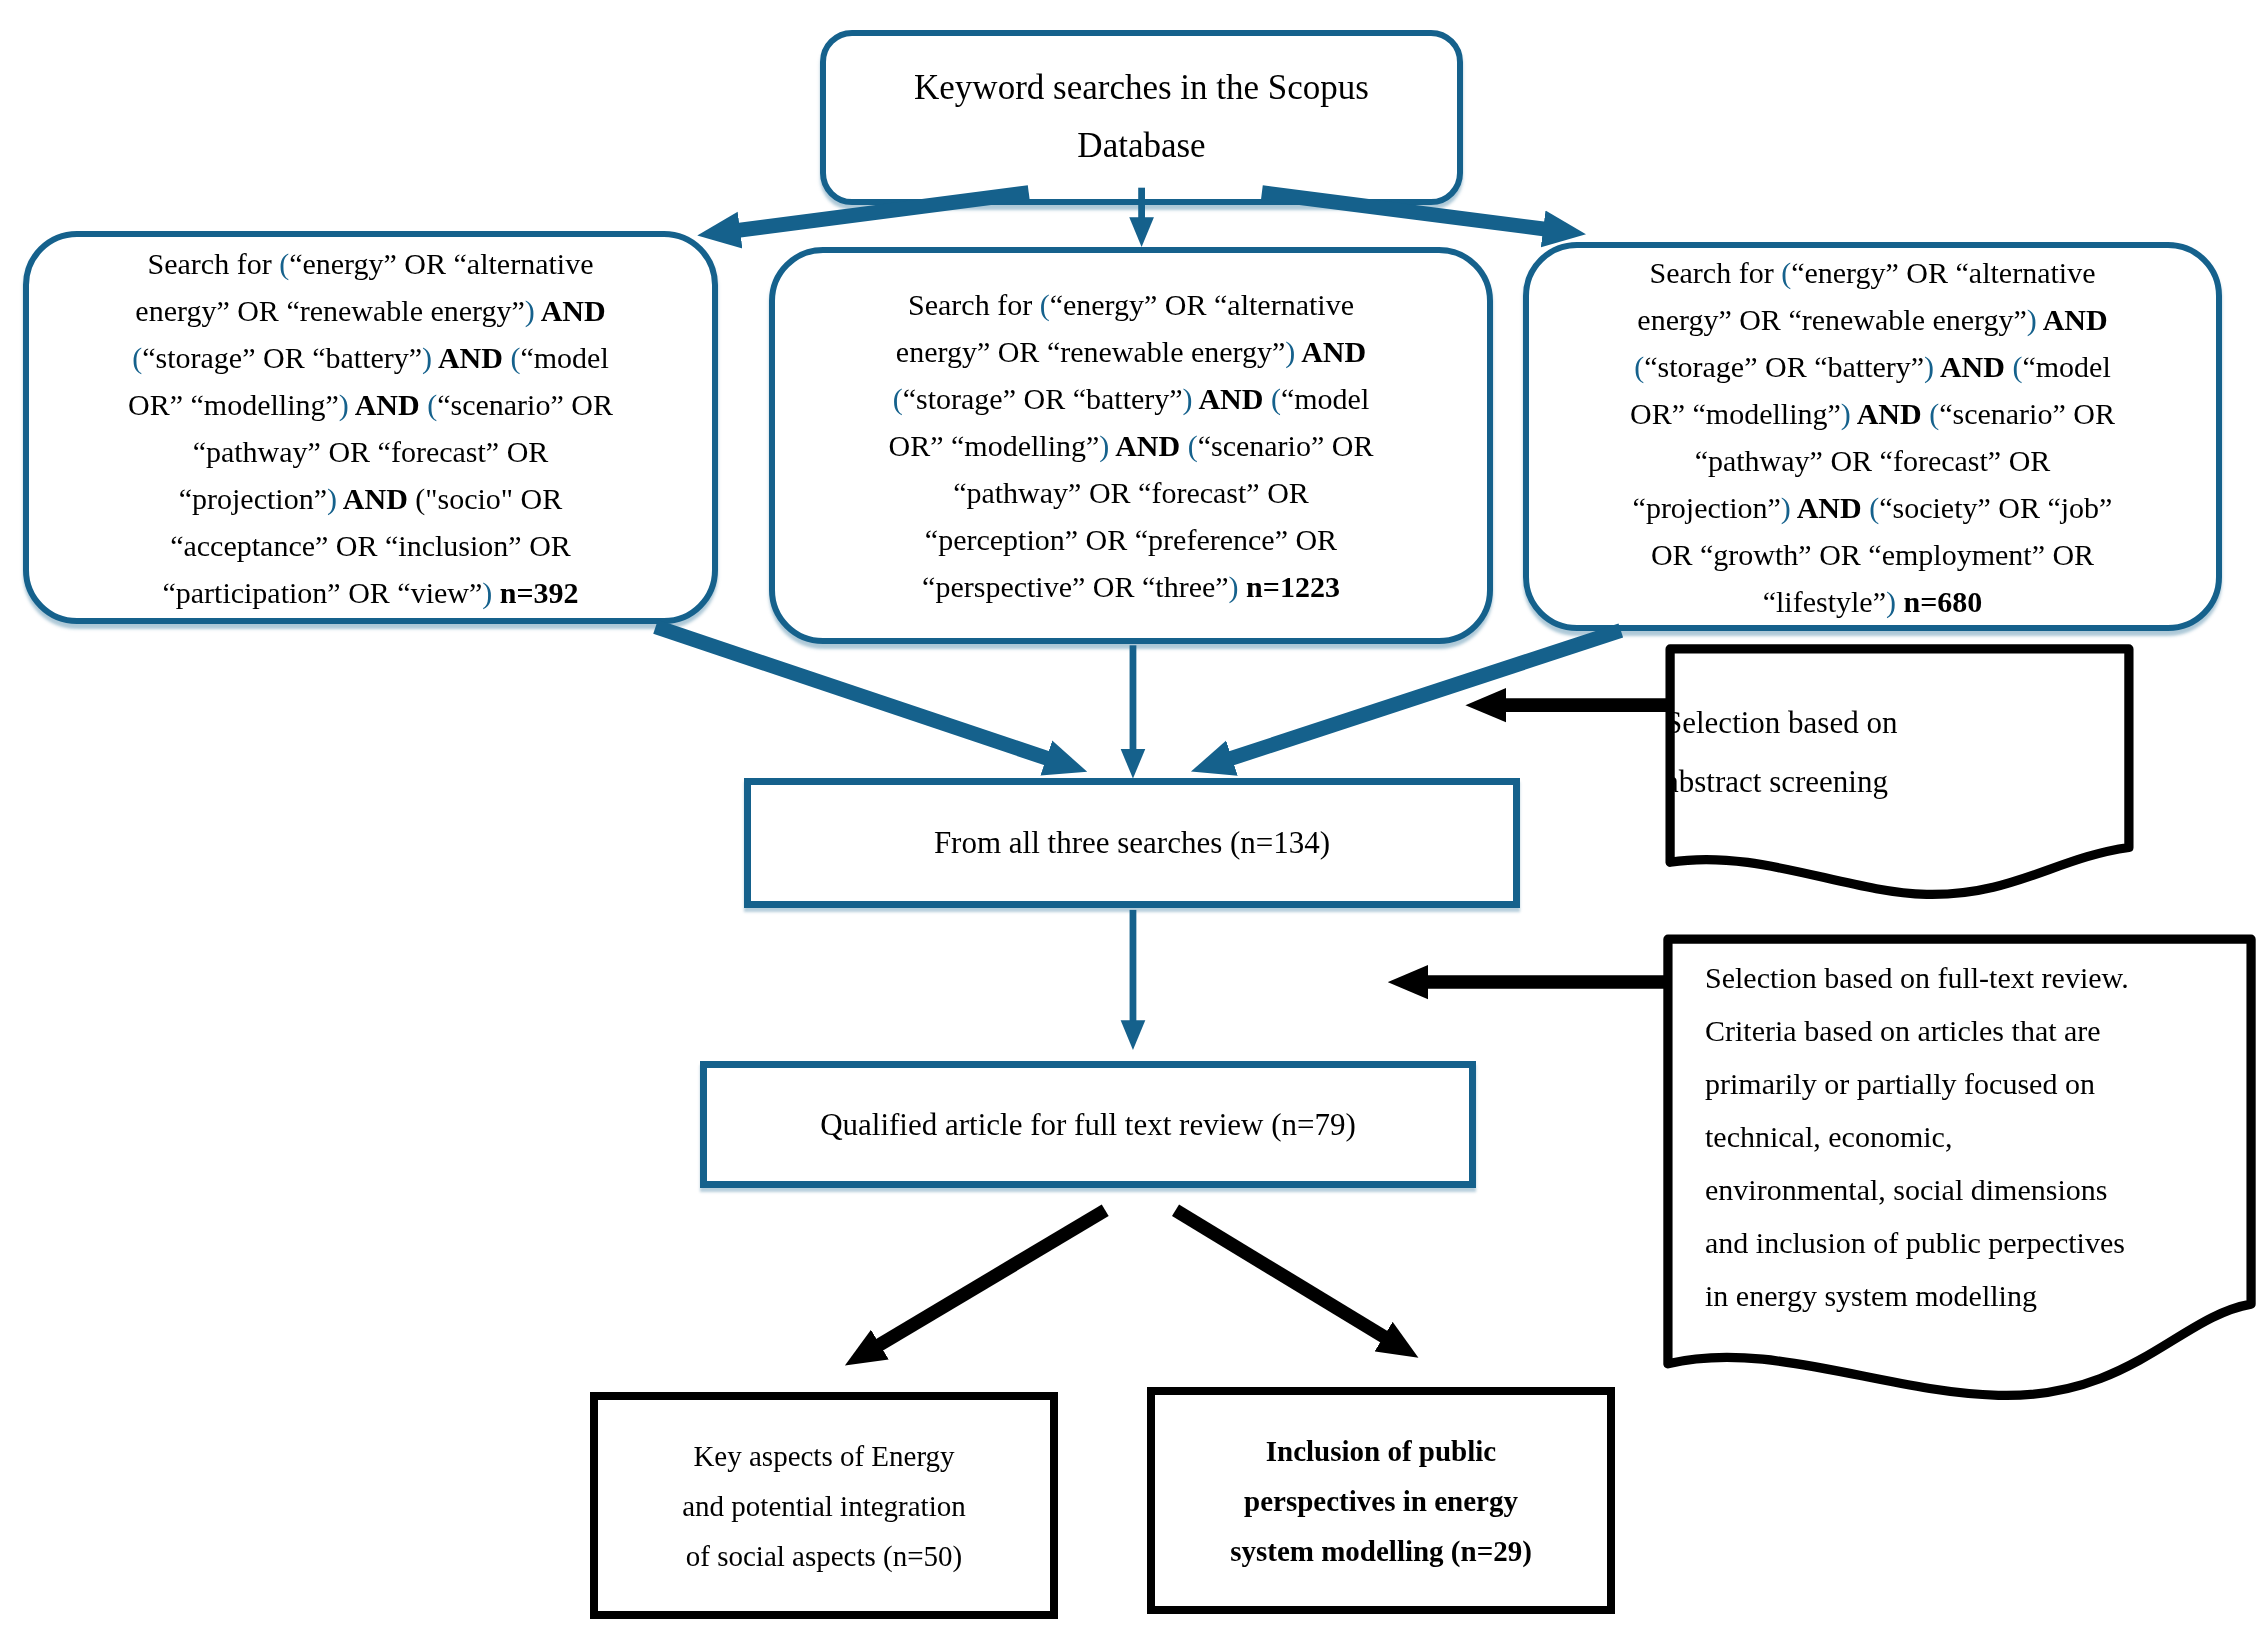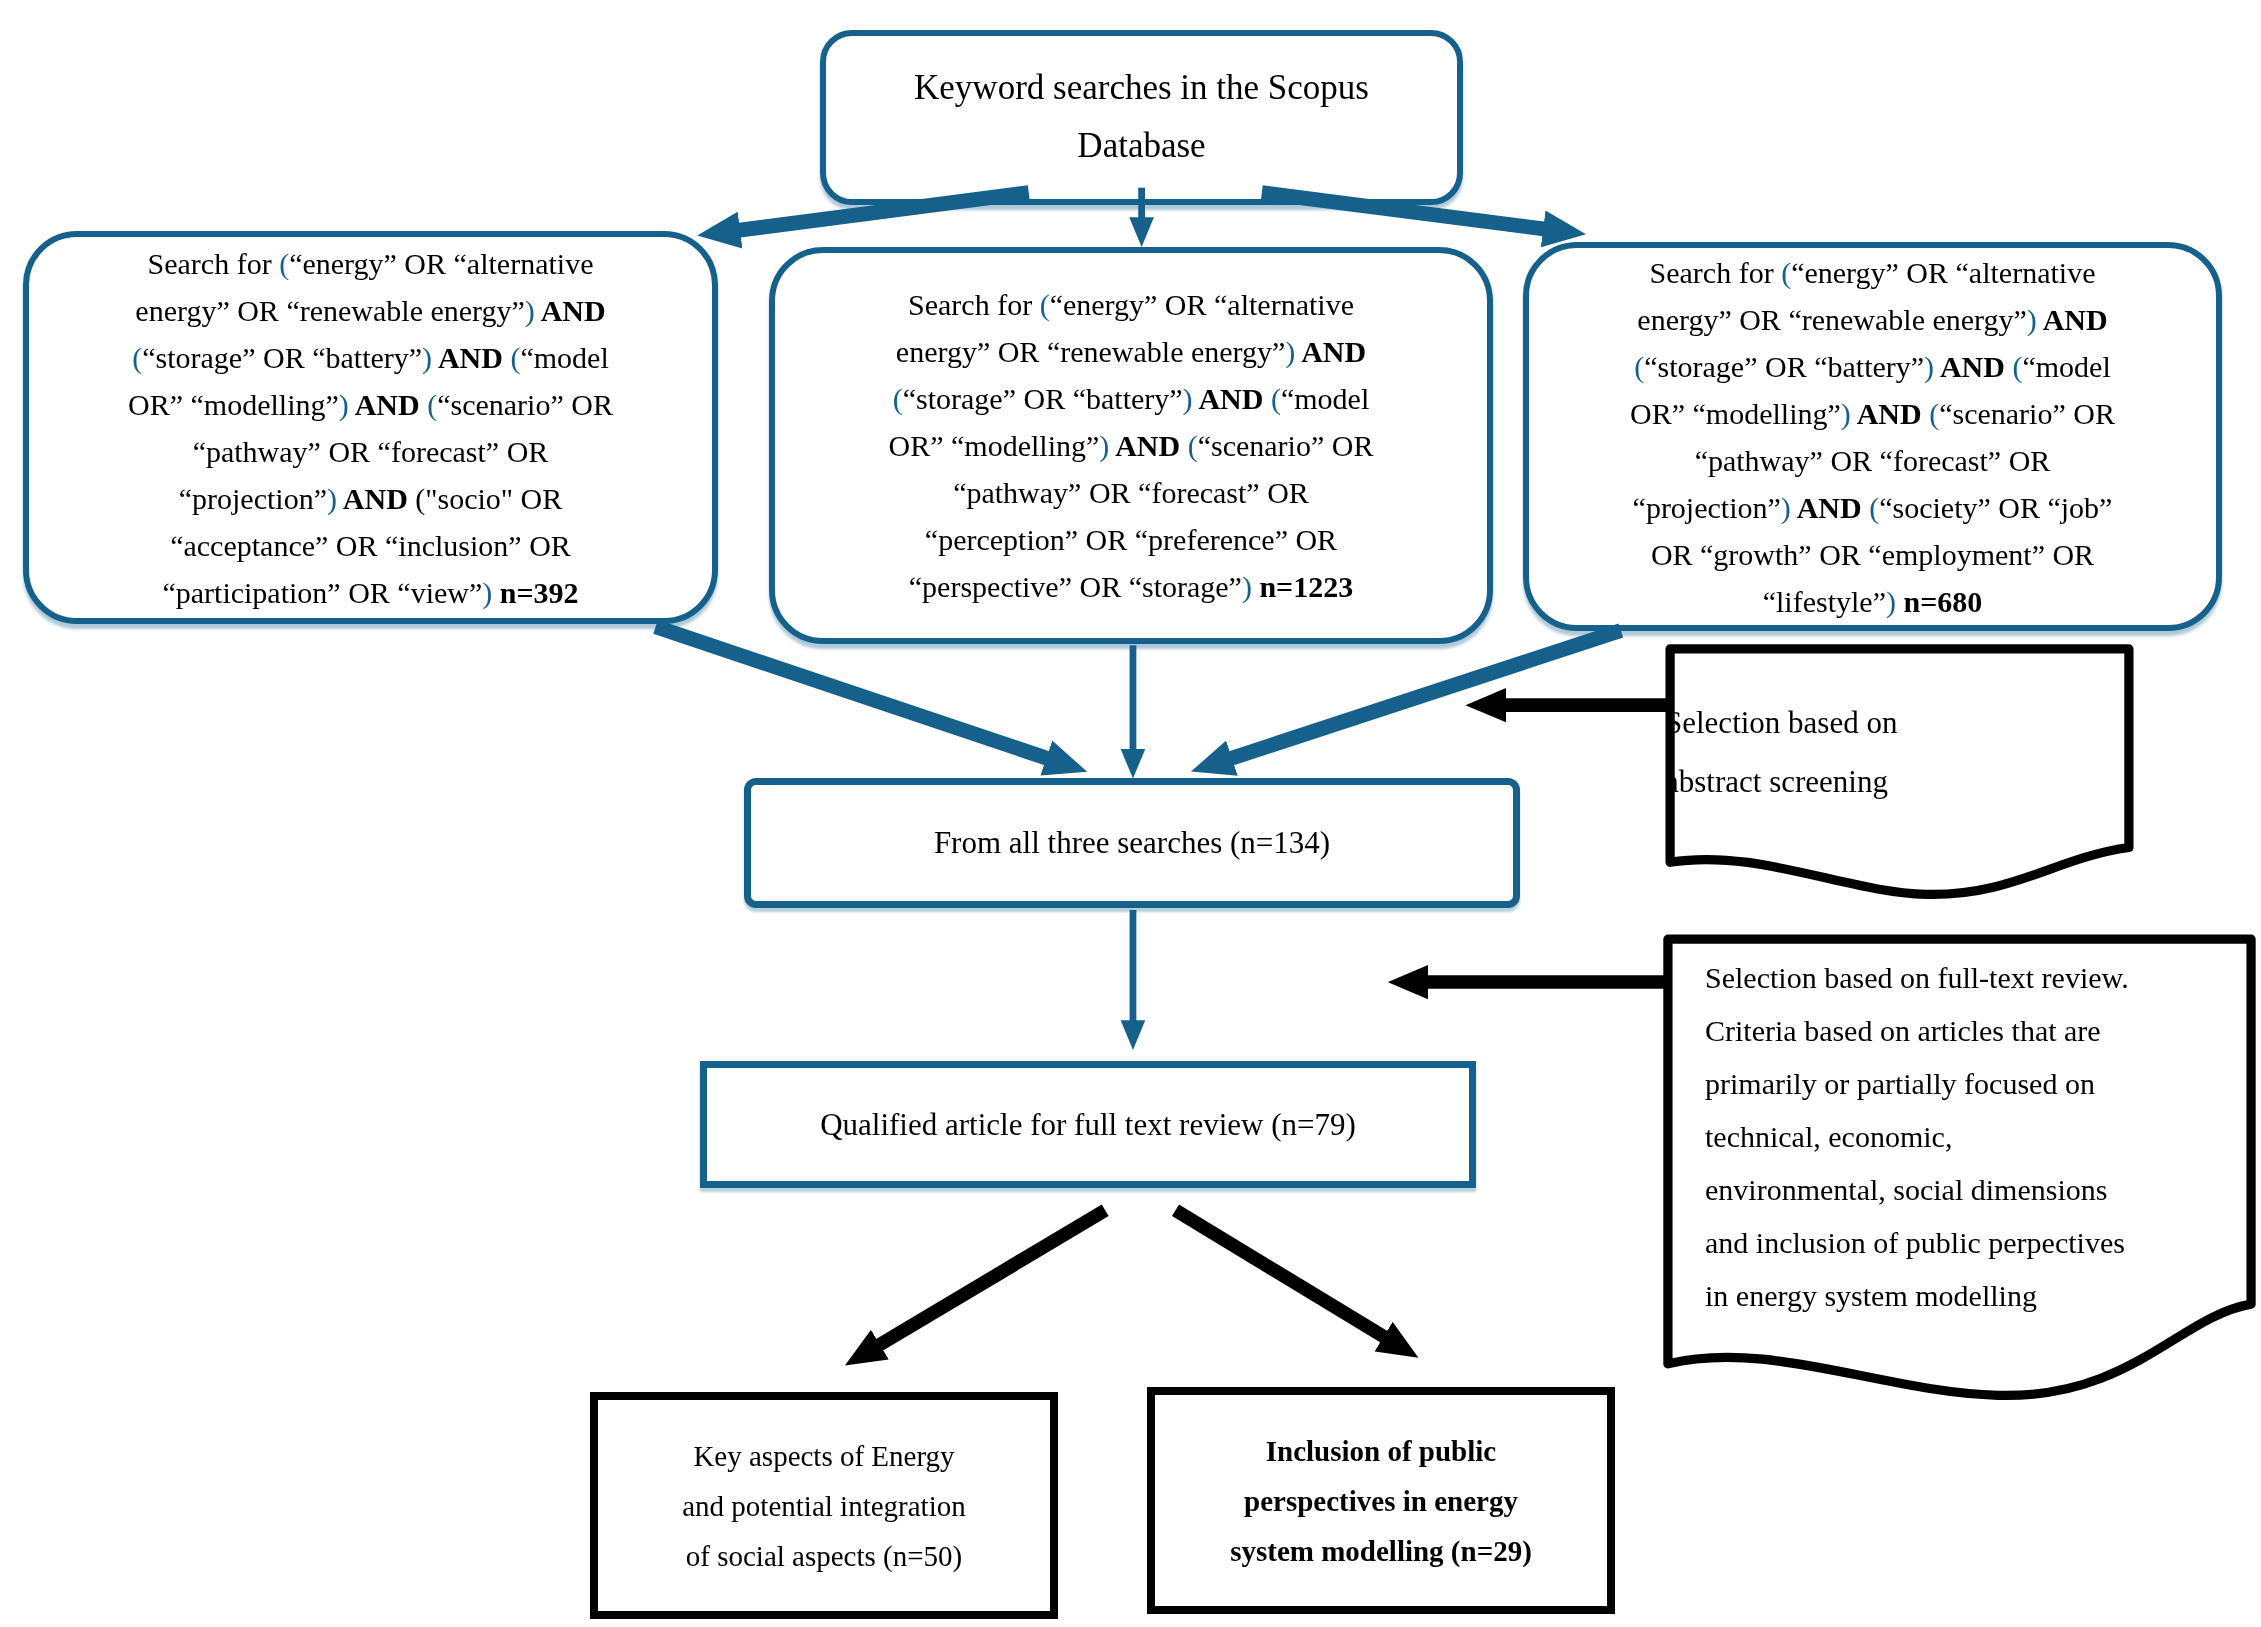"“perspective” OR “storage”" span.seg-p { text: storage -> three }
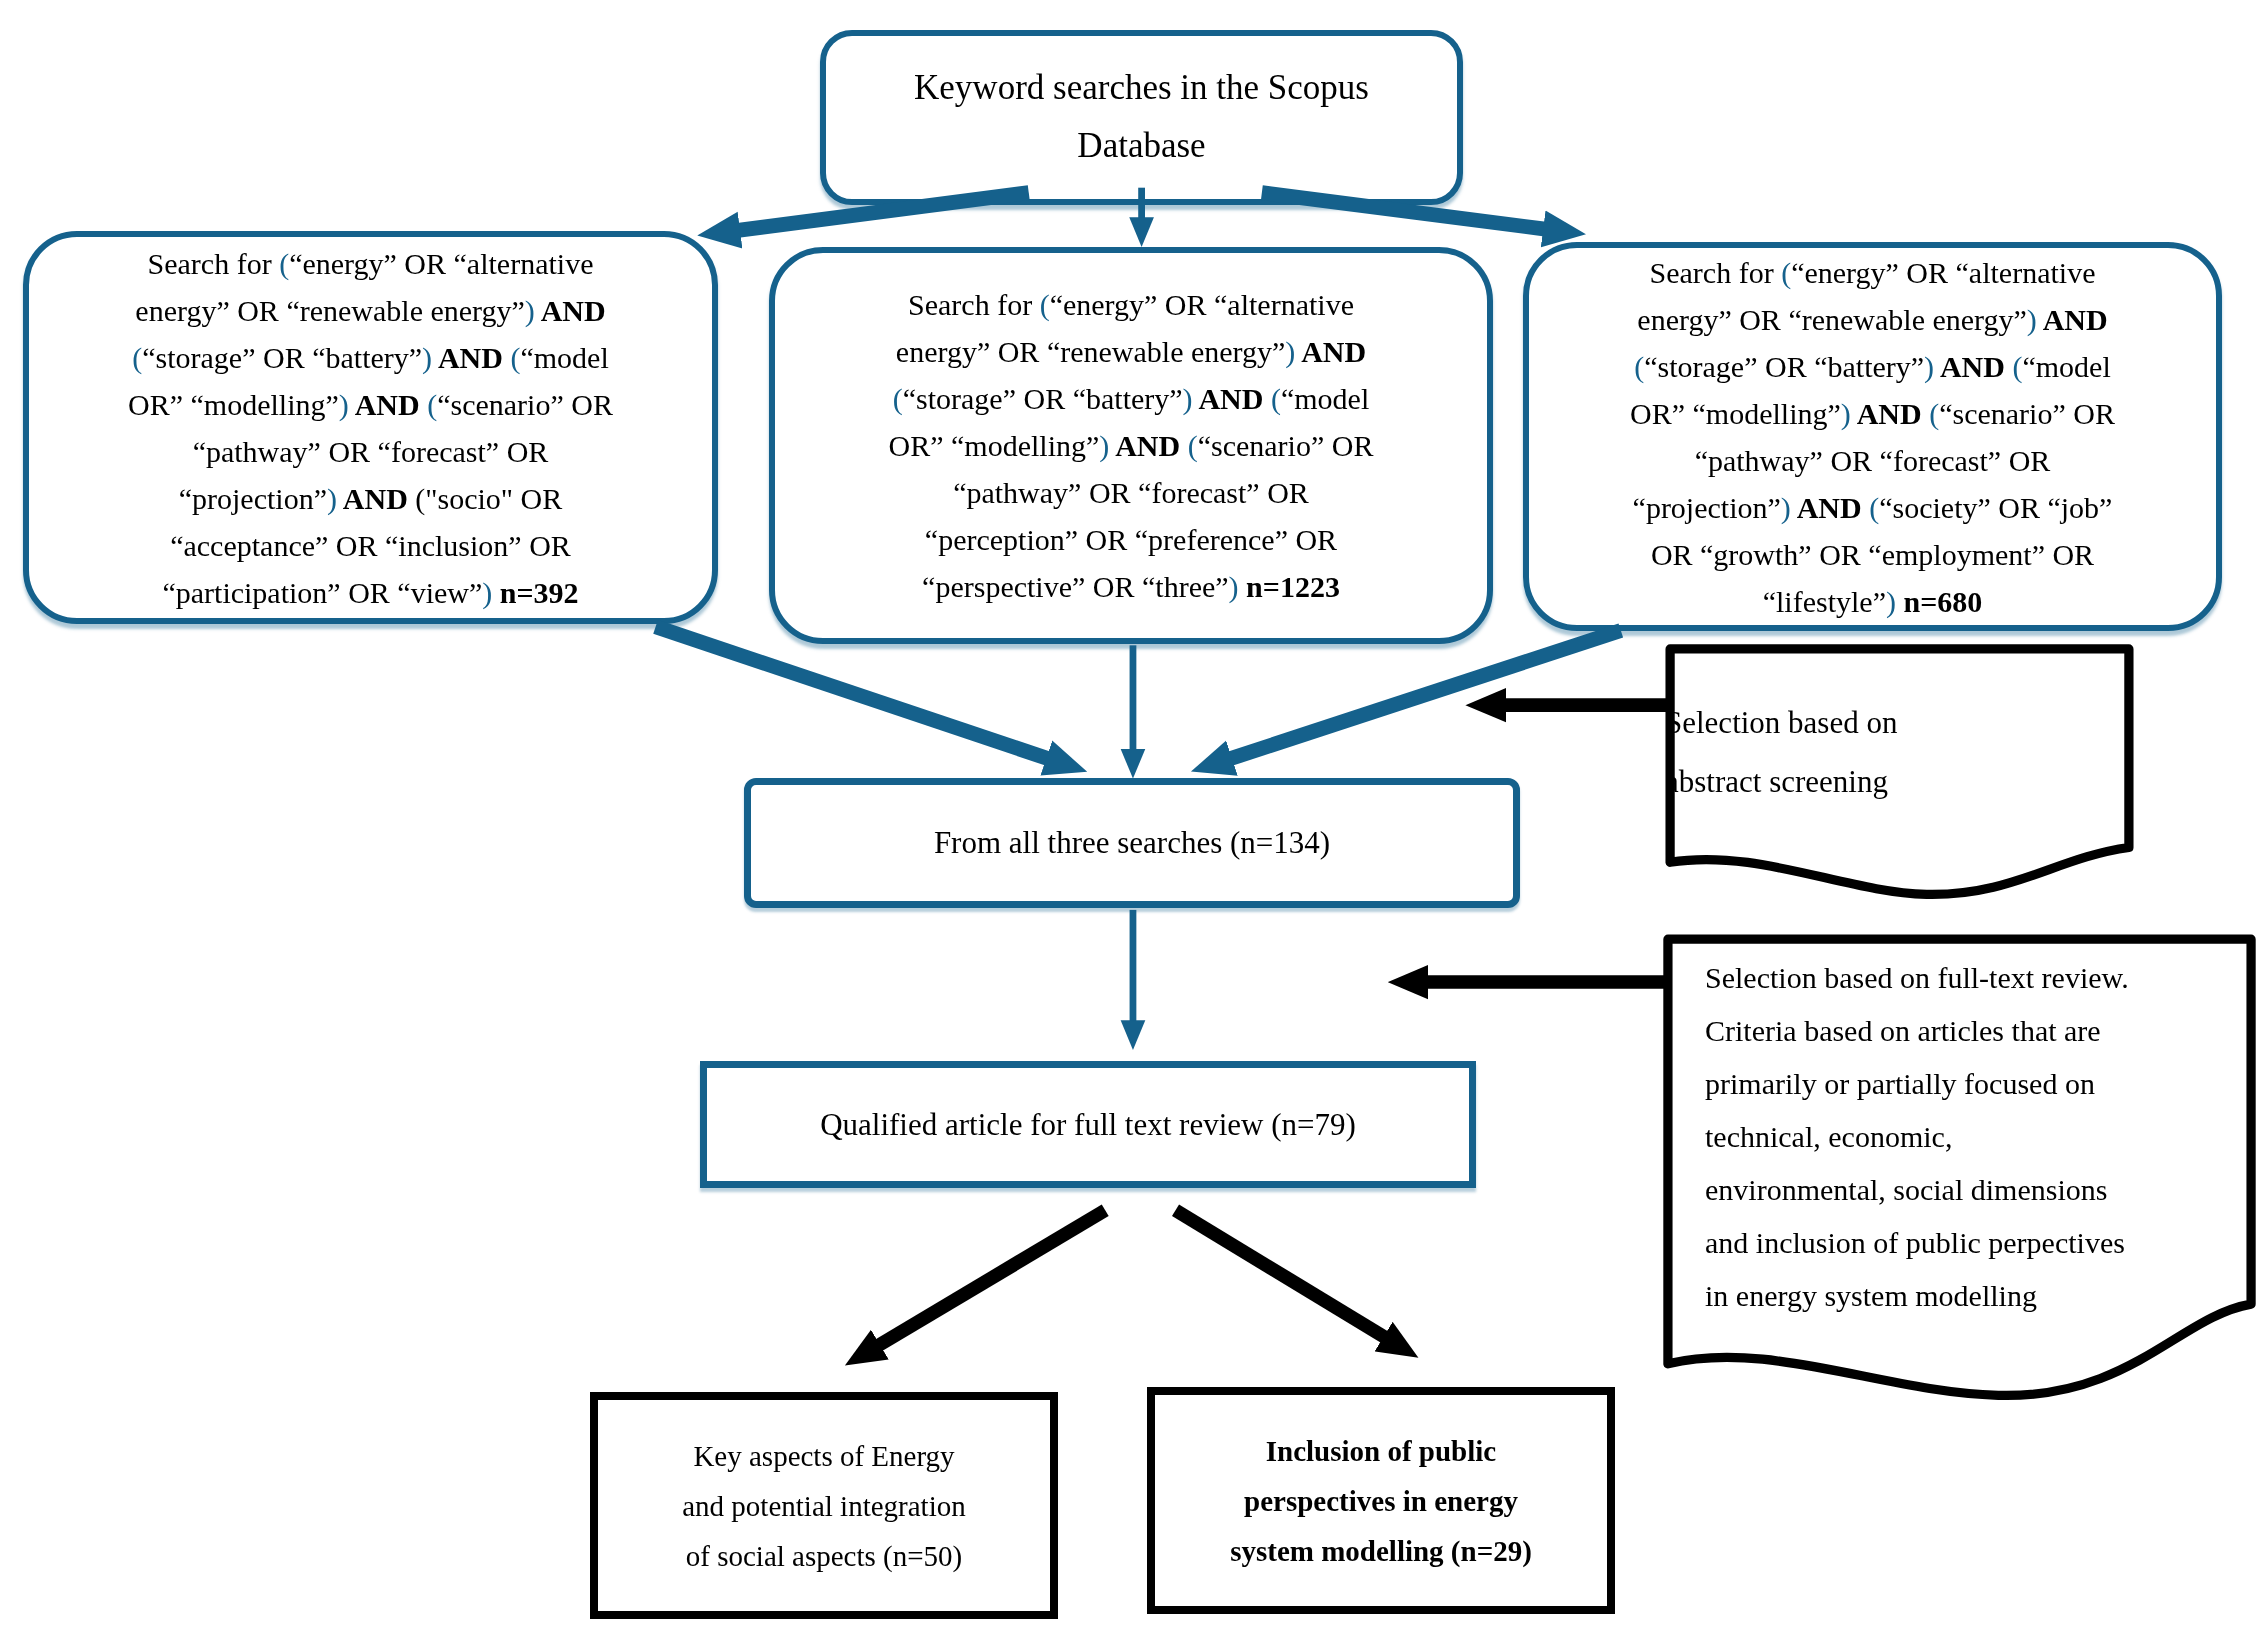"From all three searches (n=134)" div.box { border-radius: 12px -> none }
